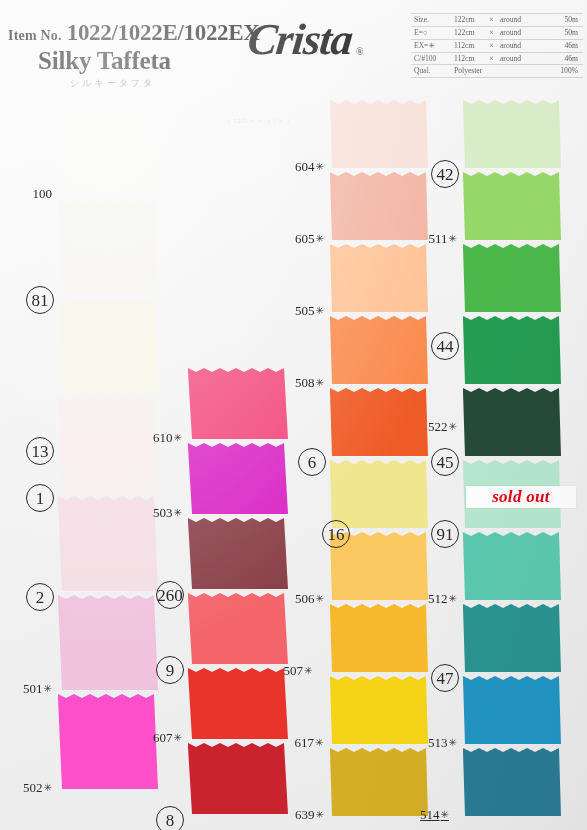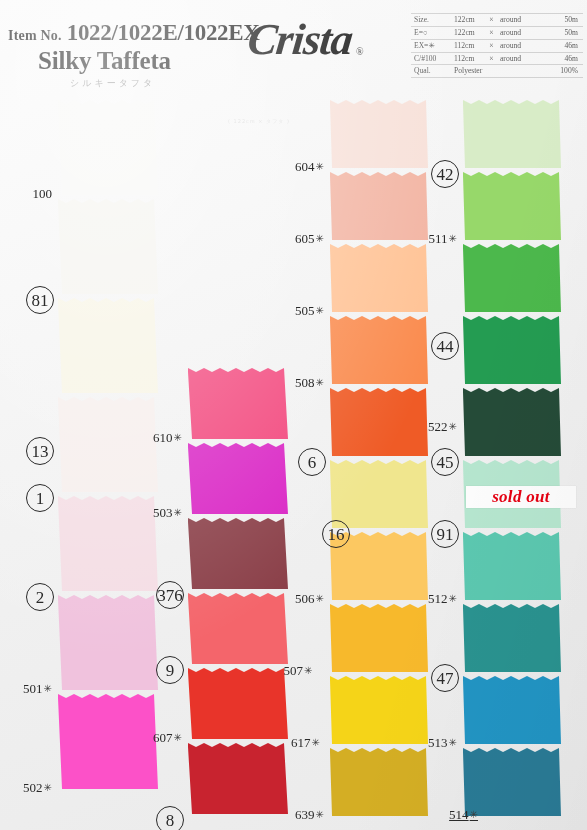"376" span { text: 376 -> 260 }
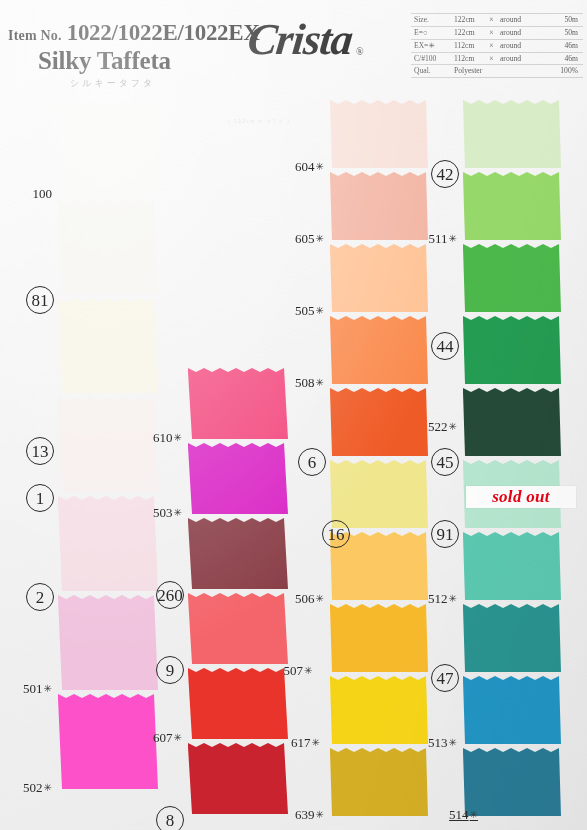"617✳" div.label { left: 268px -> 283px; text-align: none -> center }
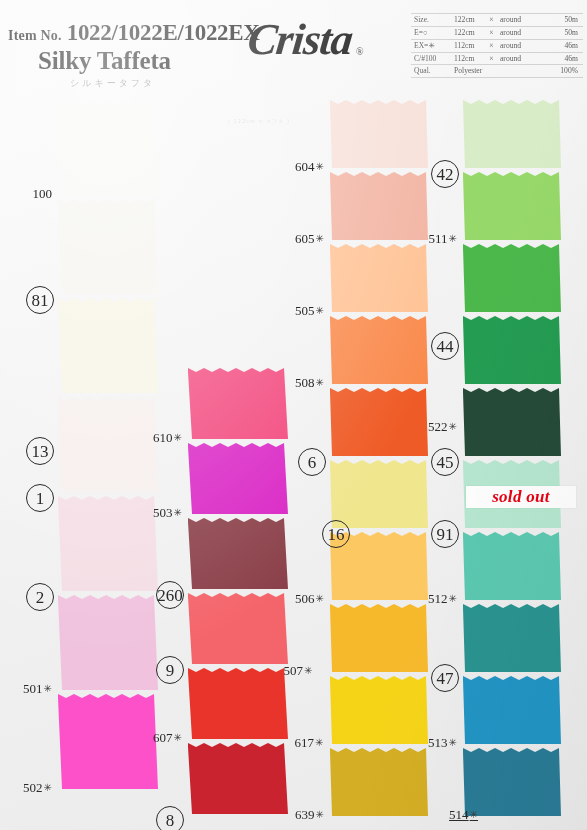"514✳" div.label { left: 426px -> 397px }
